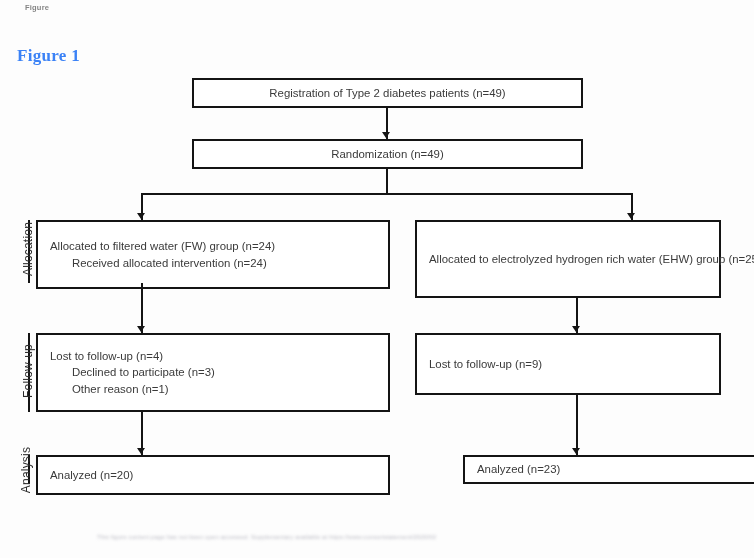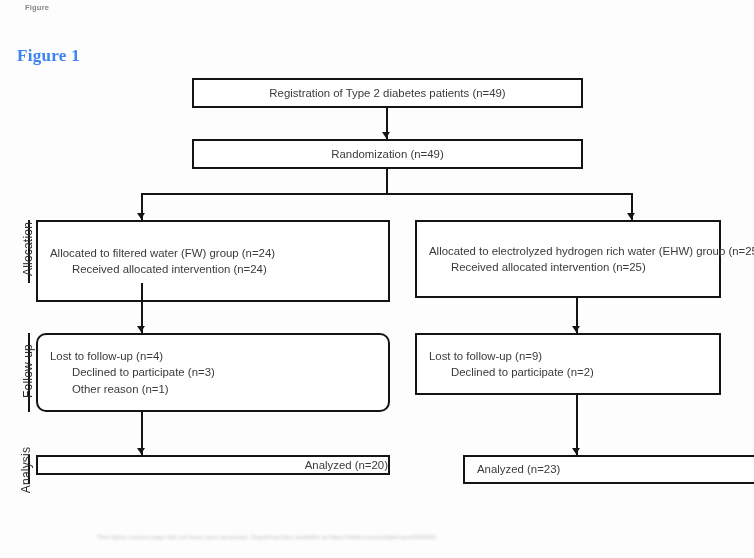"Allocated to filtered water (FW)" #box-alloc-left { height: 82px -> 69px }
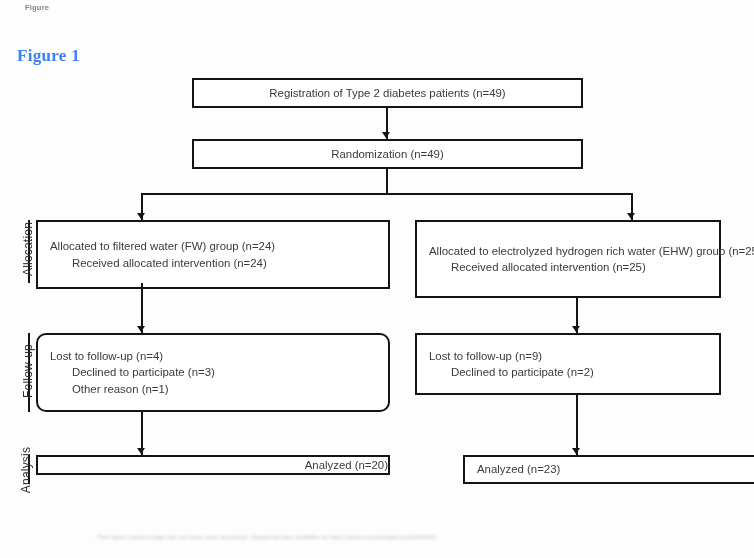"Received allocated intervention (n=25)" span.ln { html: <span>Received allocated intervention (n=25)</span> -> none }
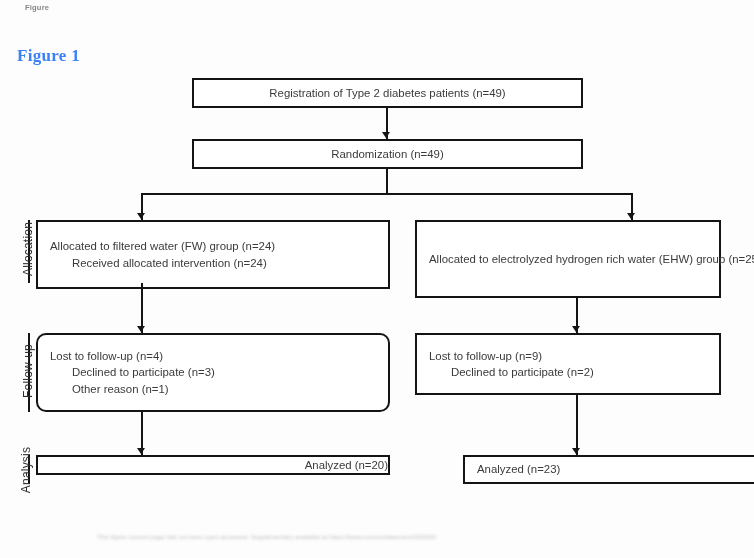"Lost to follow-up (n=4)" #box-follow-left { border-radius: 10px -> none }
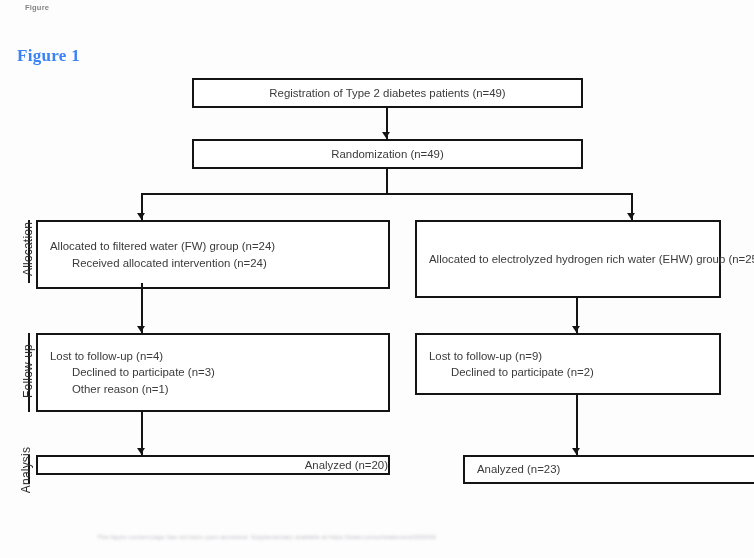"Declined to participate (n=2)" span.ln { html: <span>Declined to participate (n=2)</span> -> none }
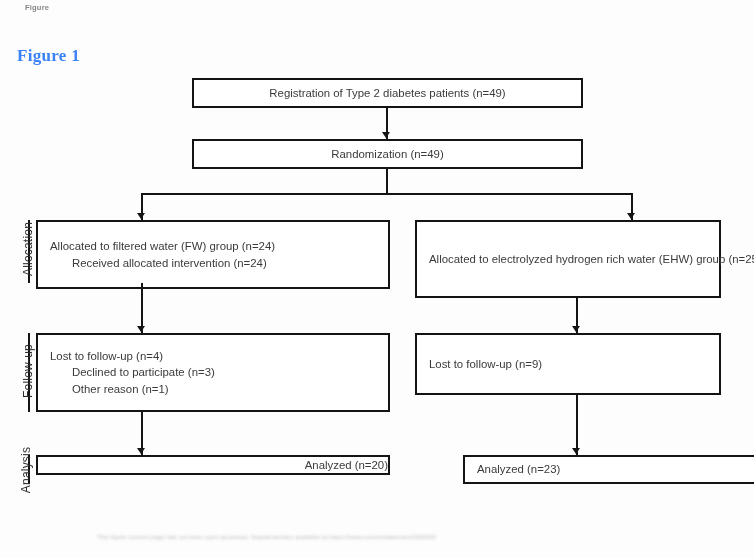"Analyzed (n=20)" #box-analysis-left { align-items: flex-end -> none; height: 20px -> 40px }
